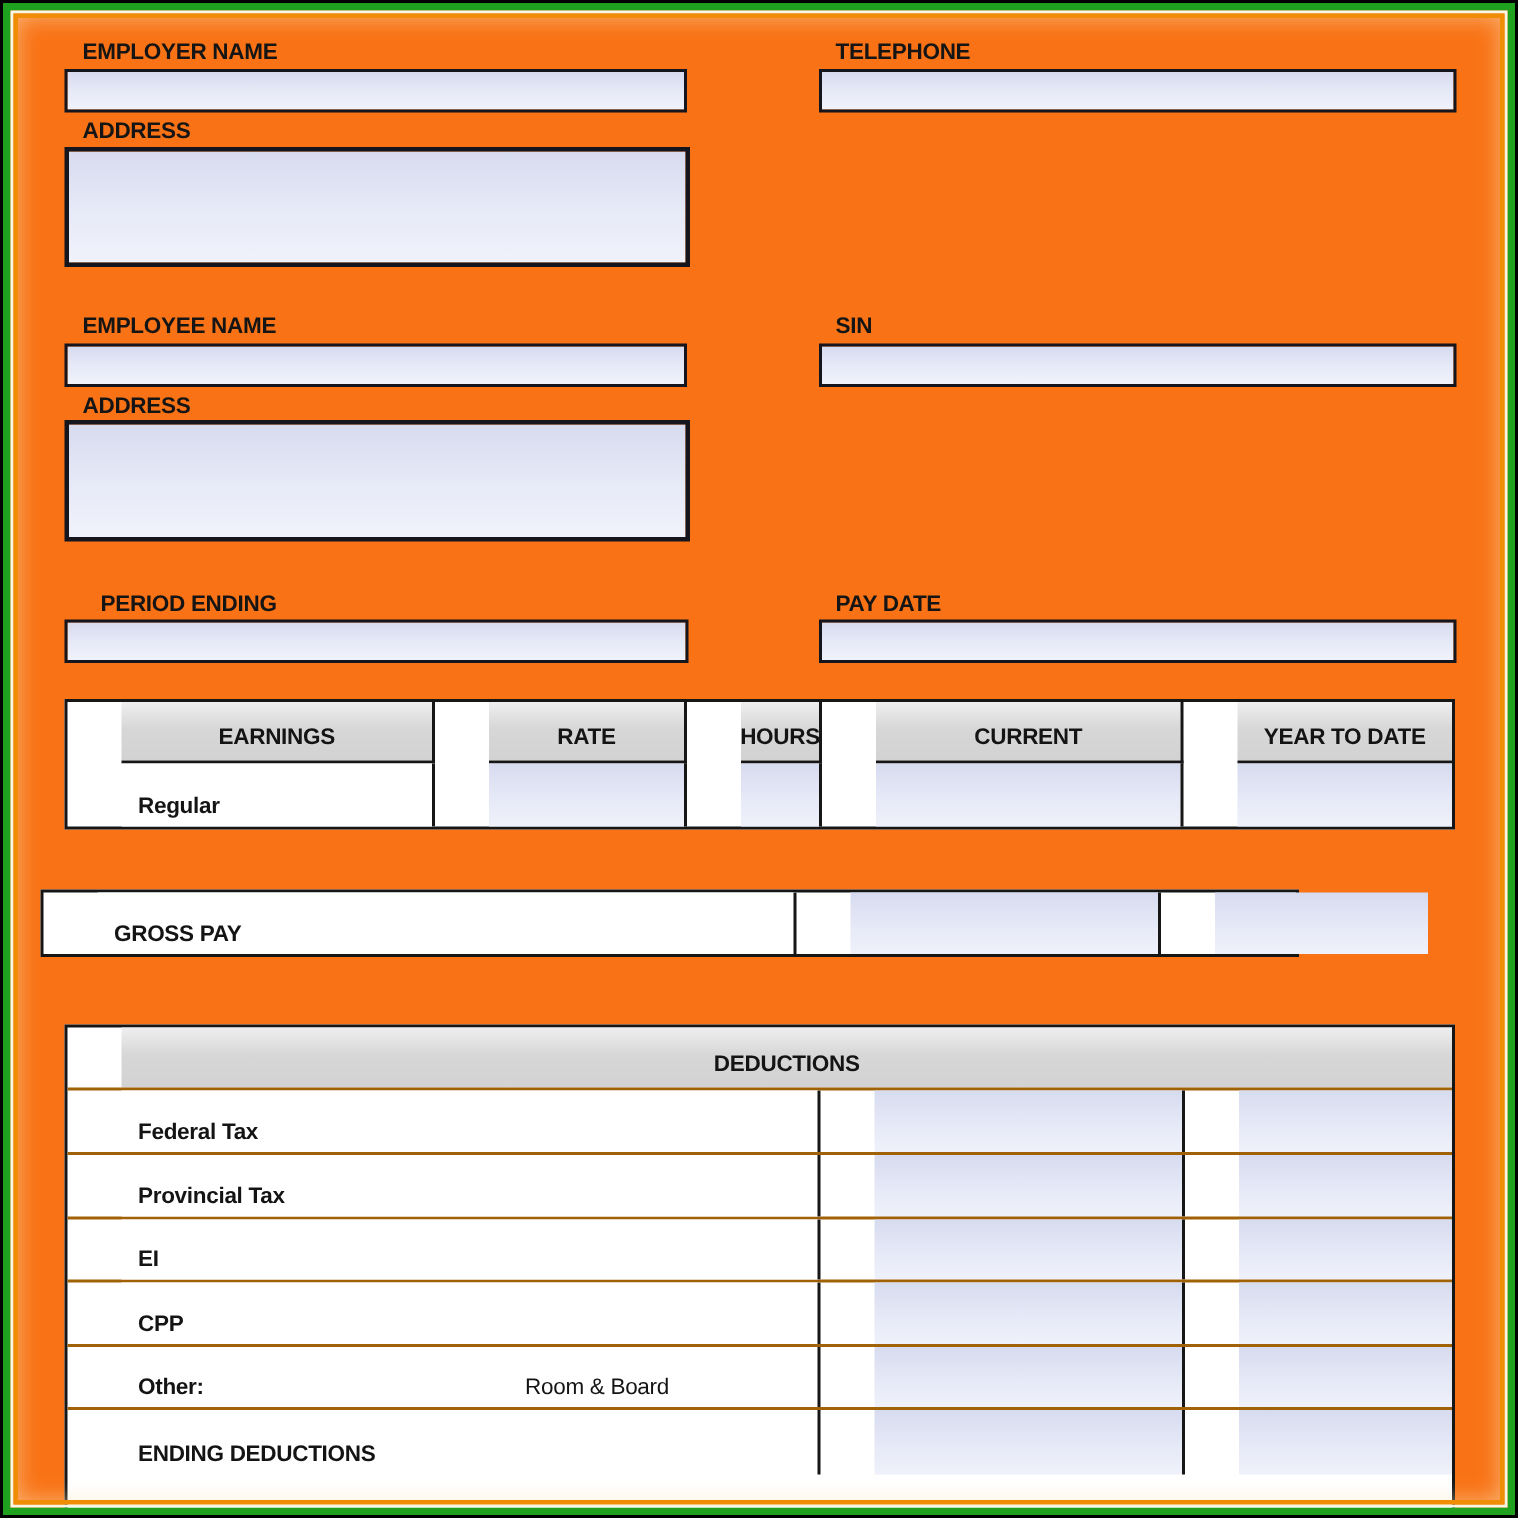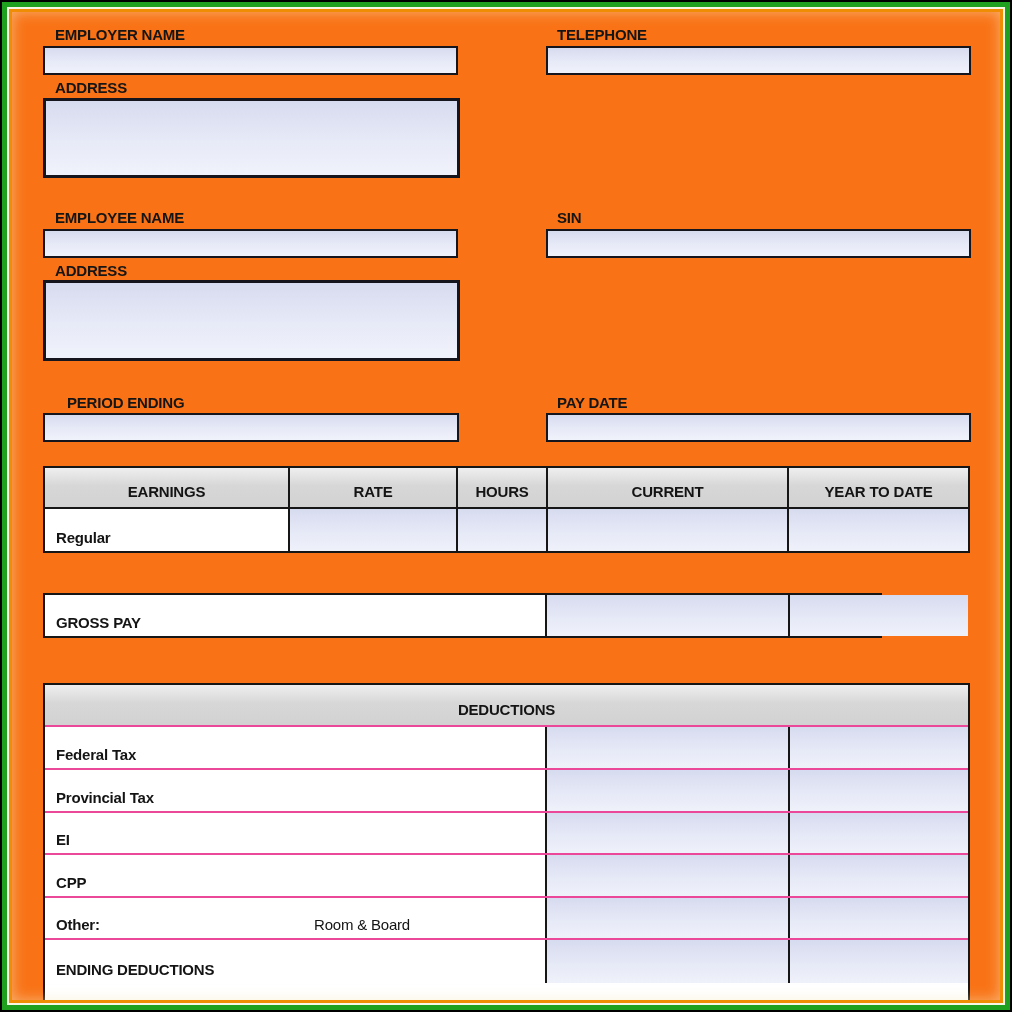"EARNINGS" .cell { margin-left: none -> 36px }
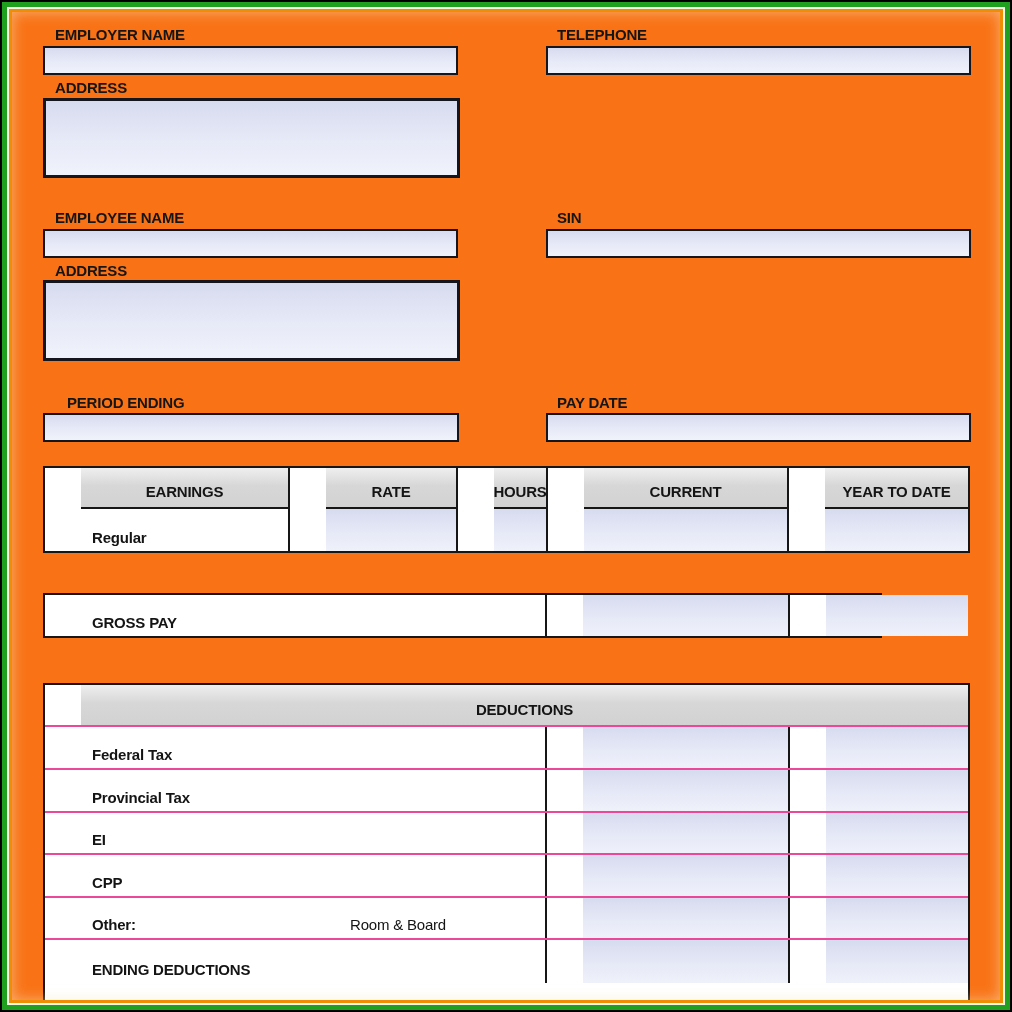"GROSS PAY" div.tbl { left: 43px -> 27px }
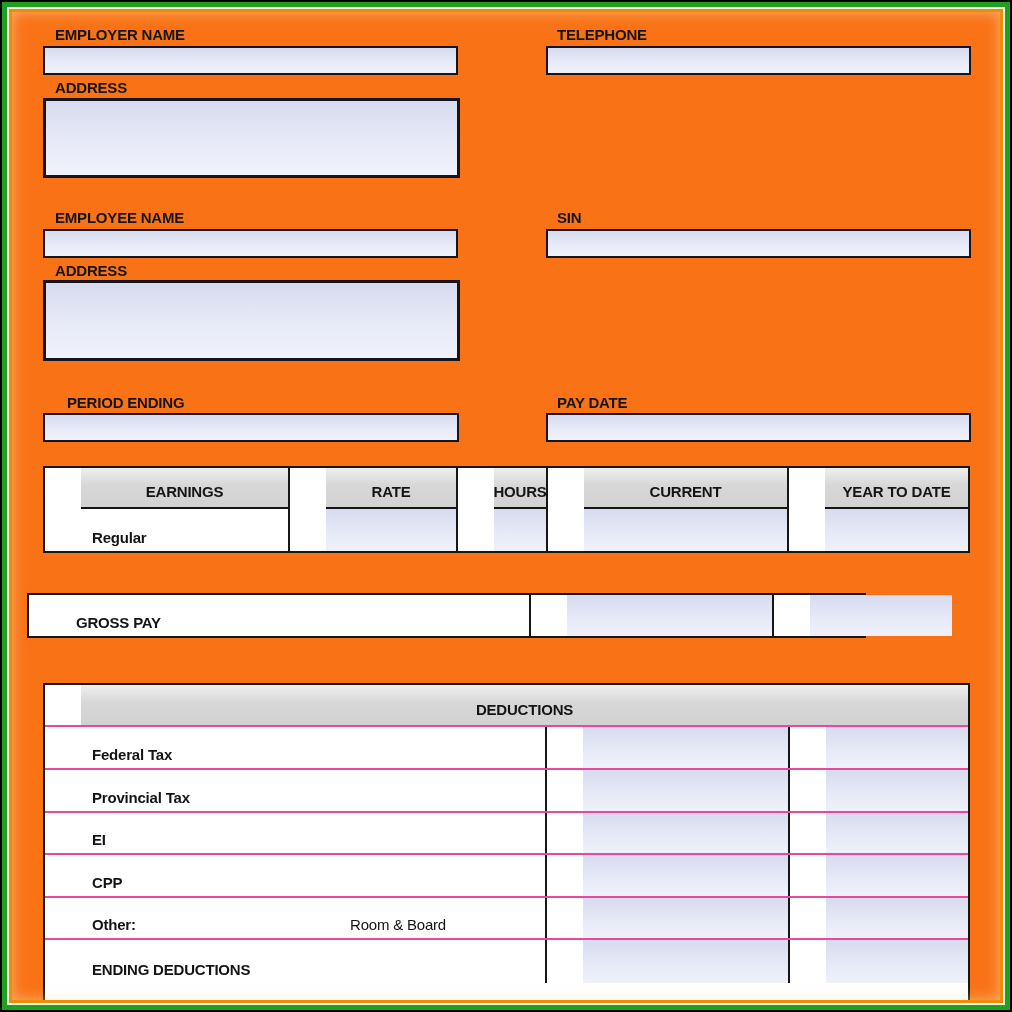"Federal Tax" .ded-row { border-top: 2px solid #ec4899 -> 2px solid #a16207 }
